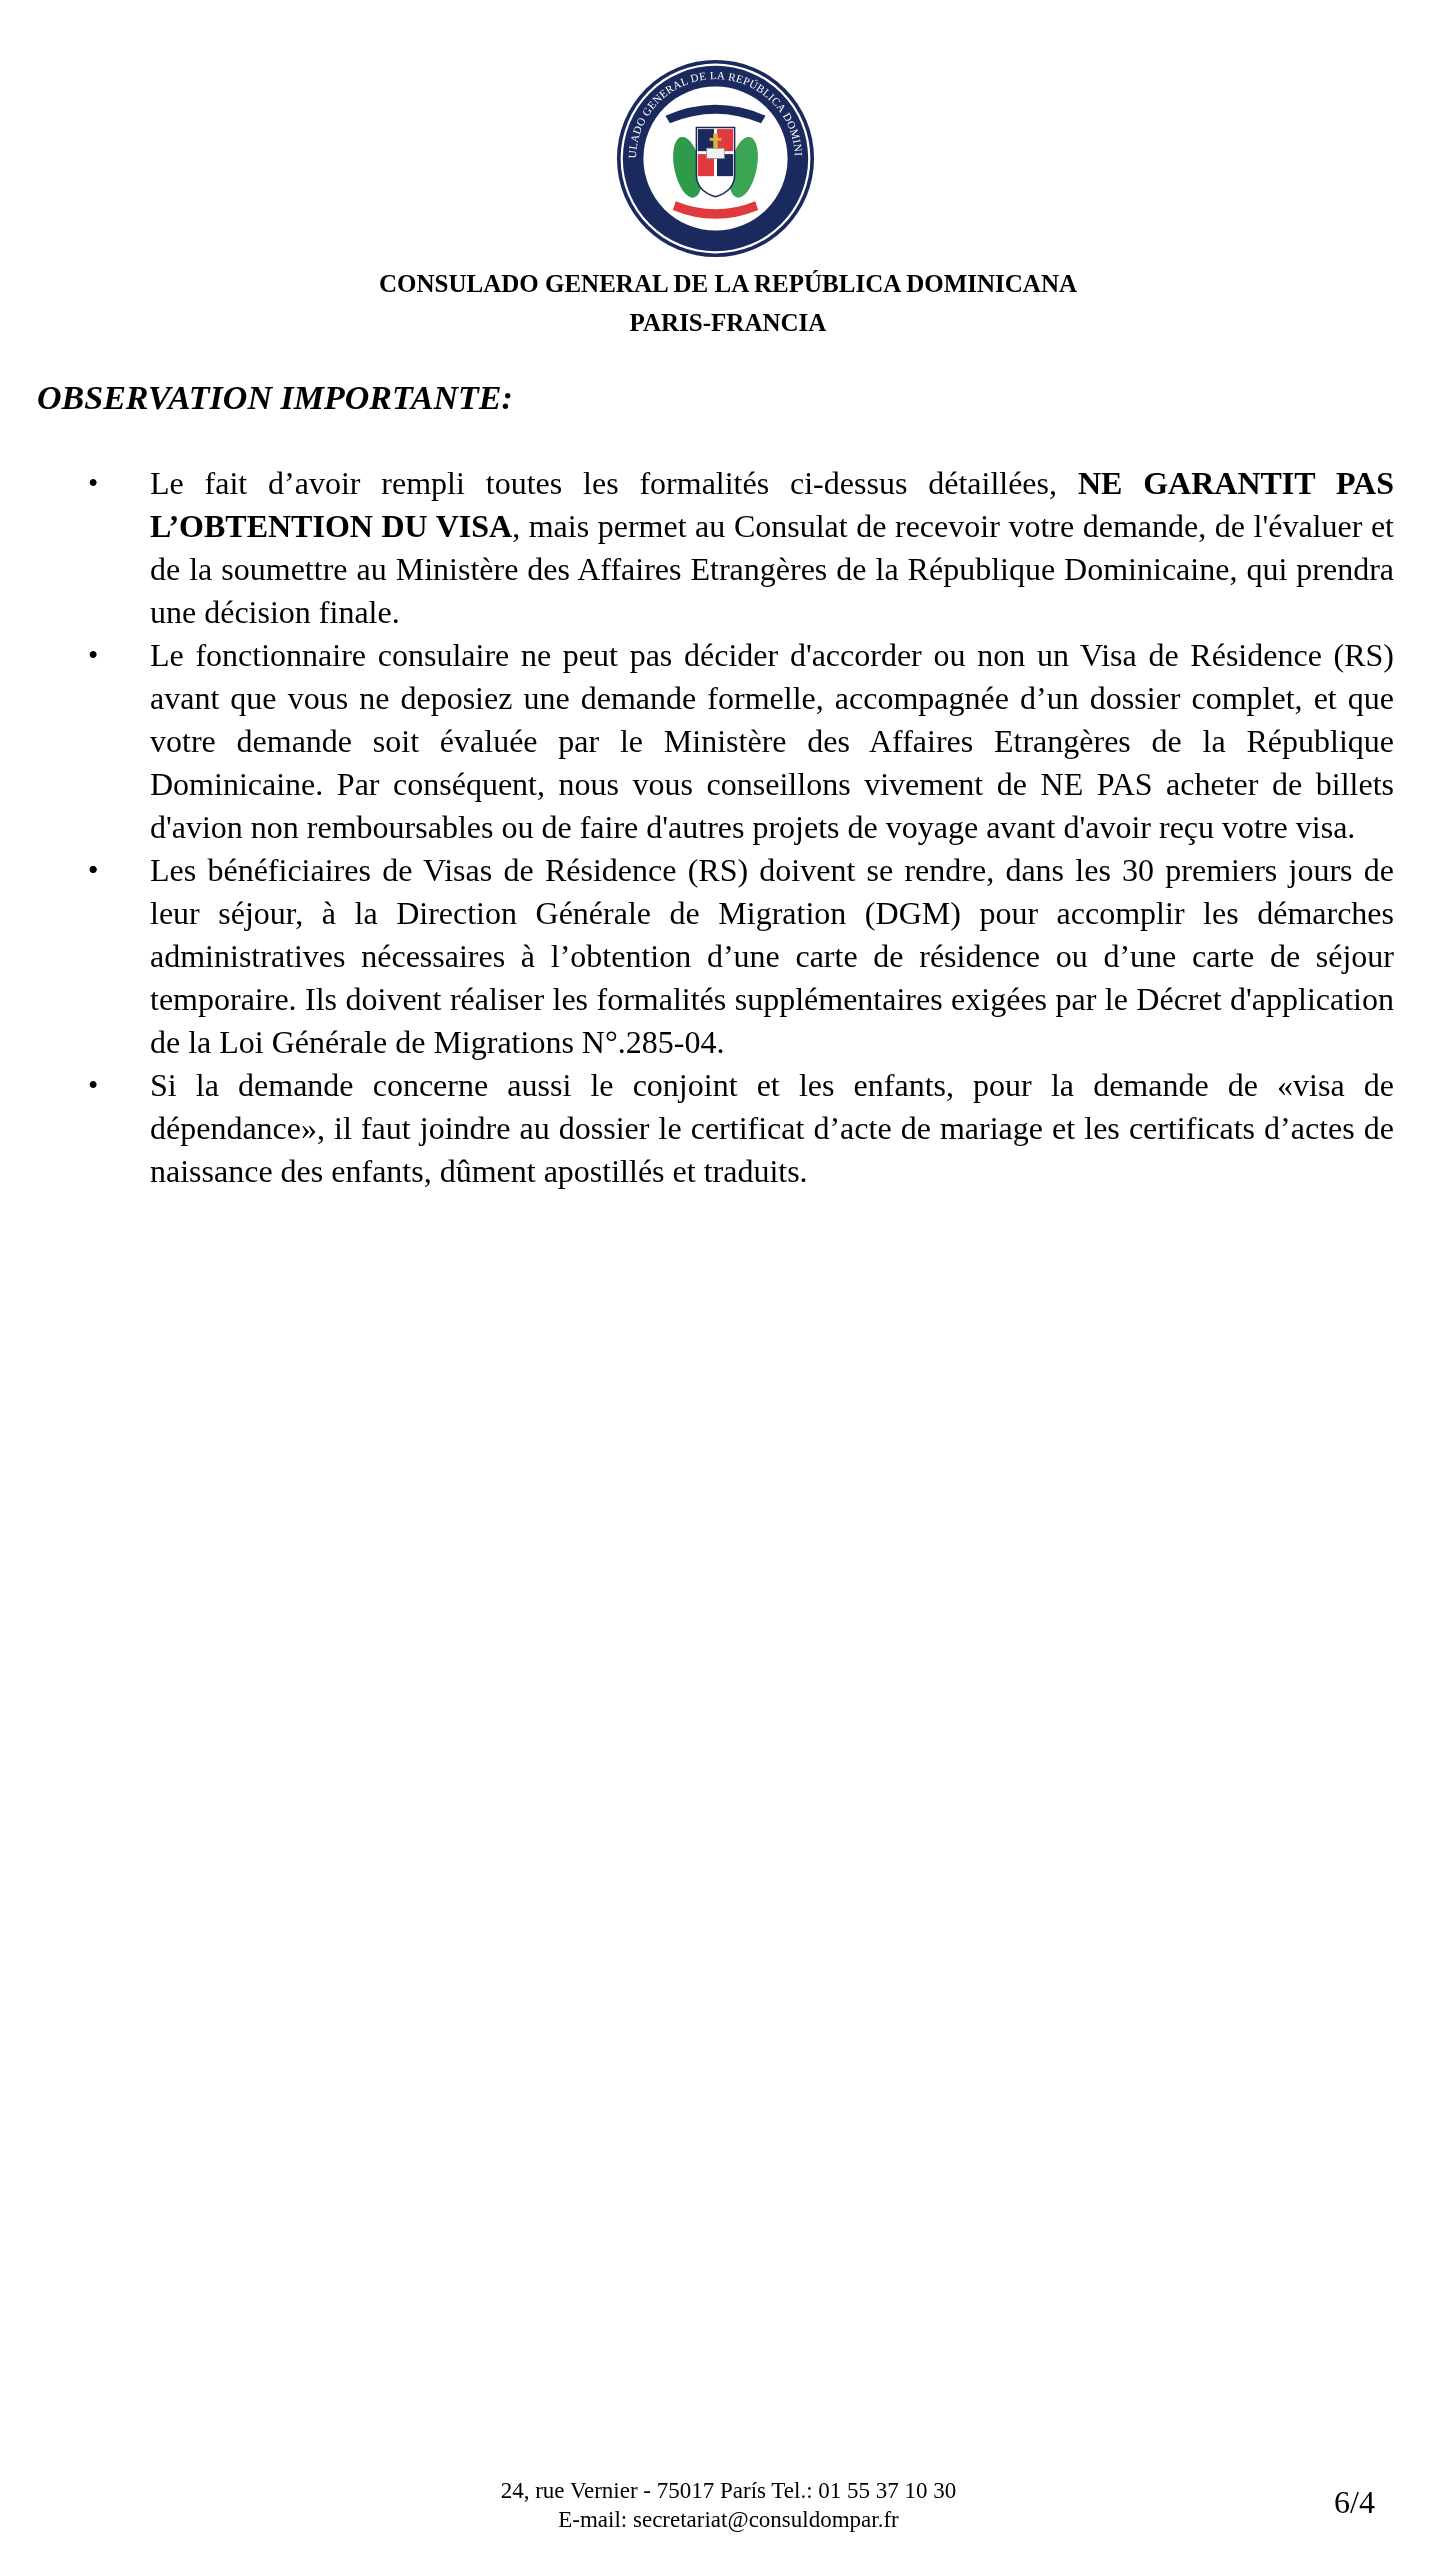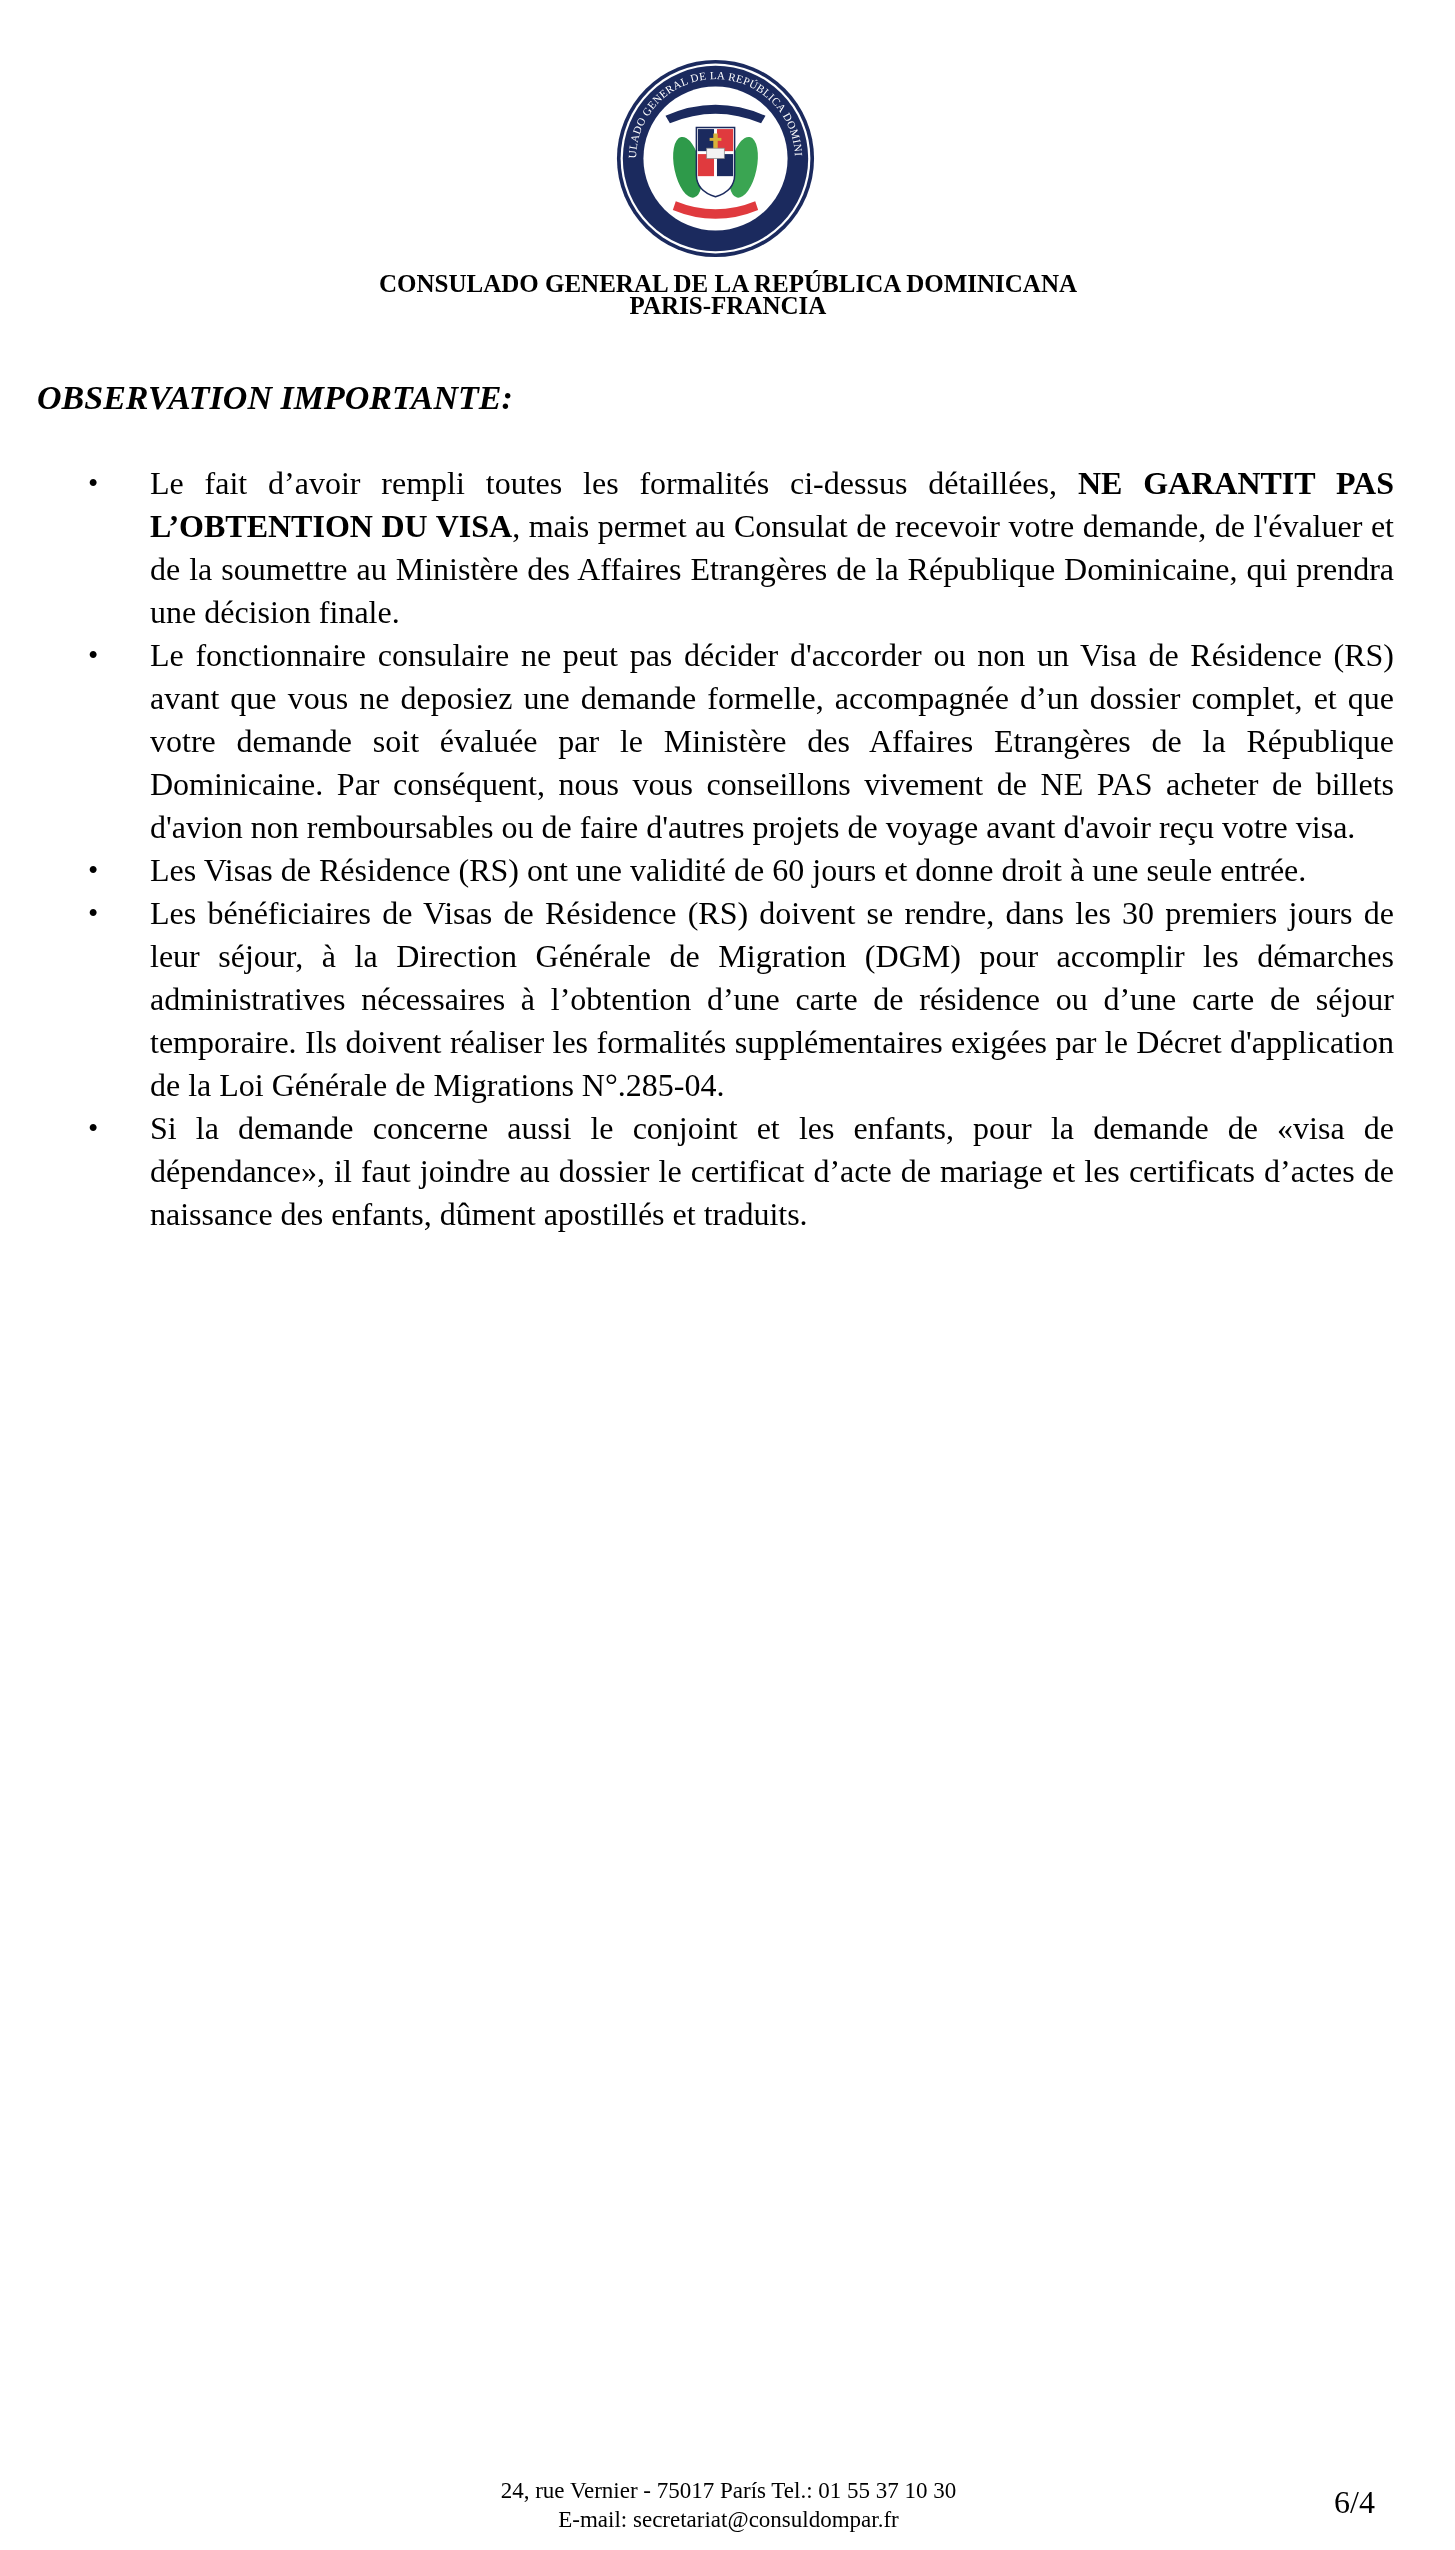"PARIS-FRANCIA" .ht2 { top: 290px -> 307px }
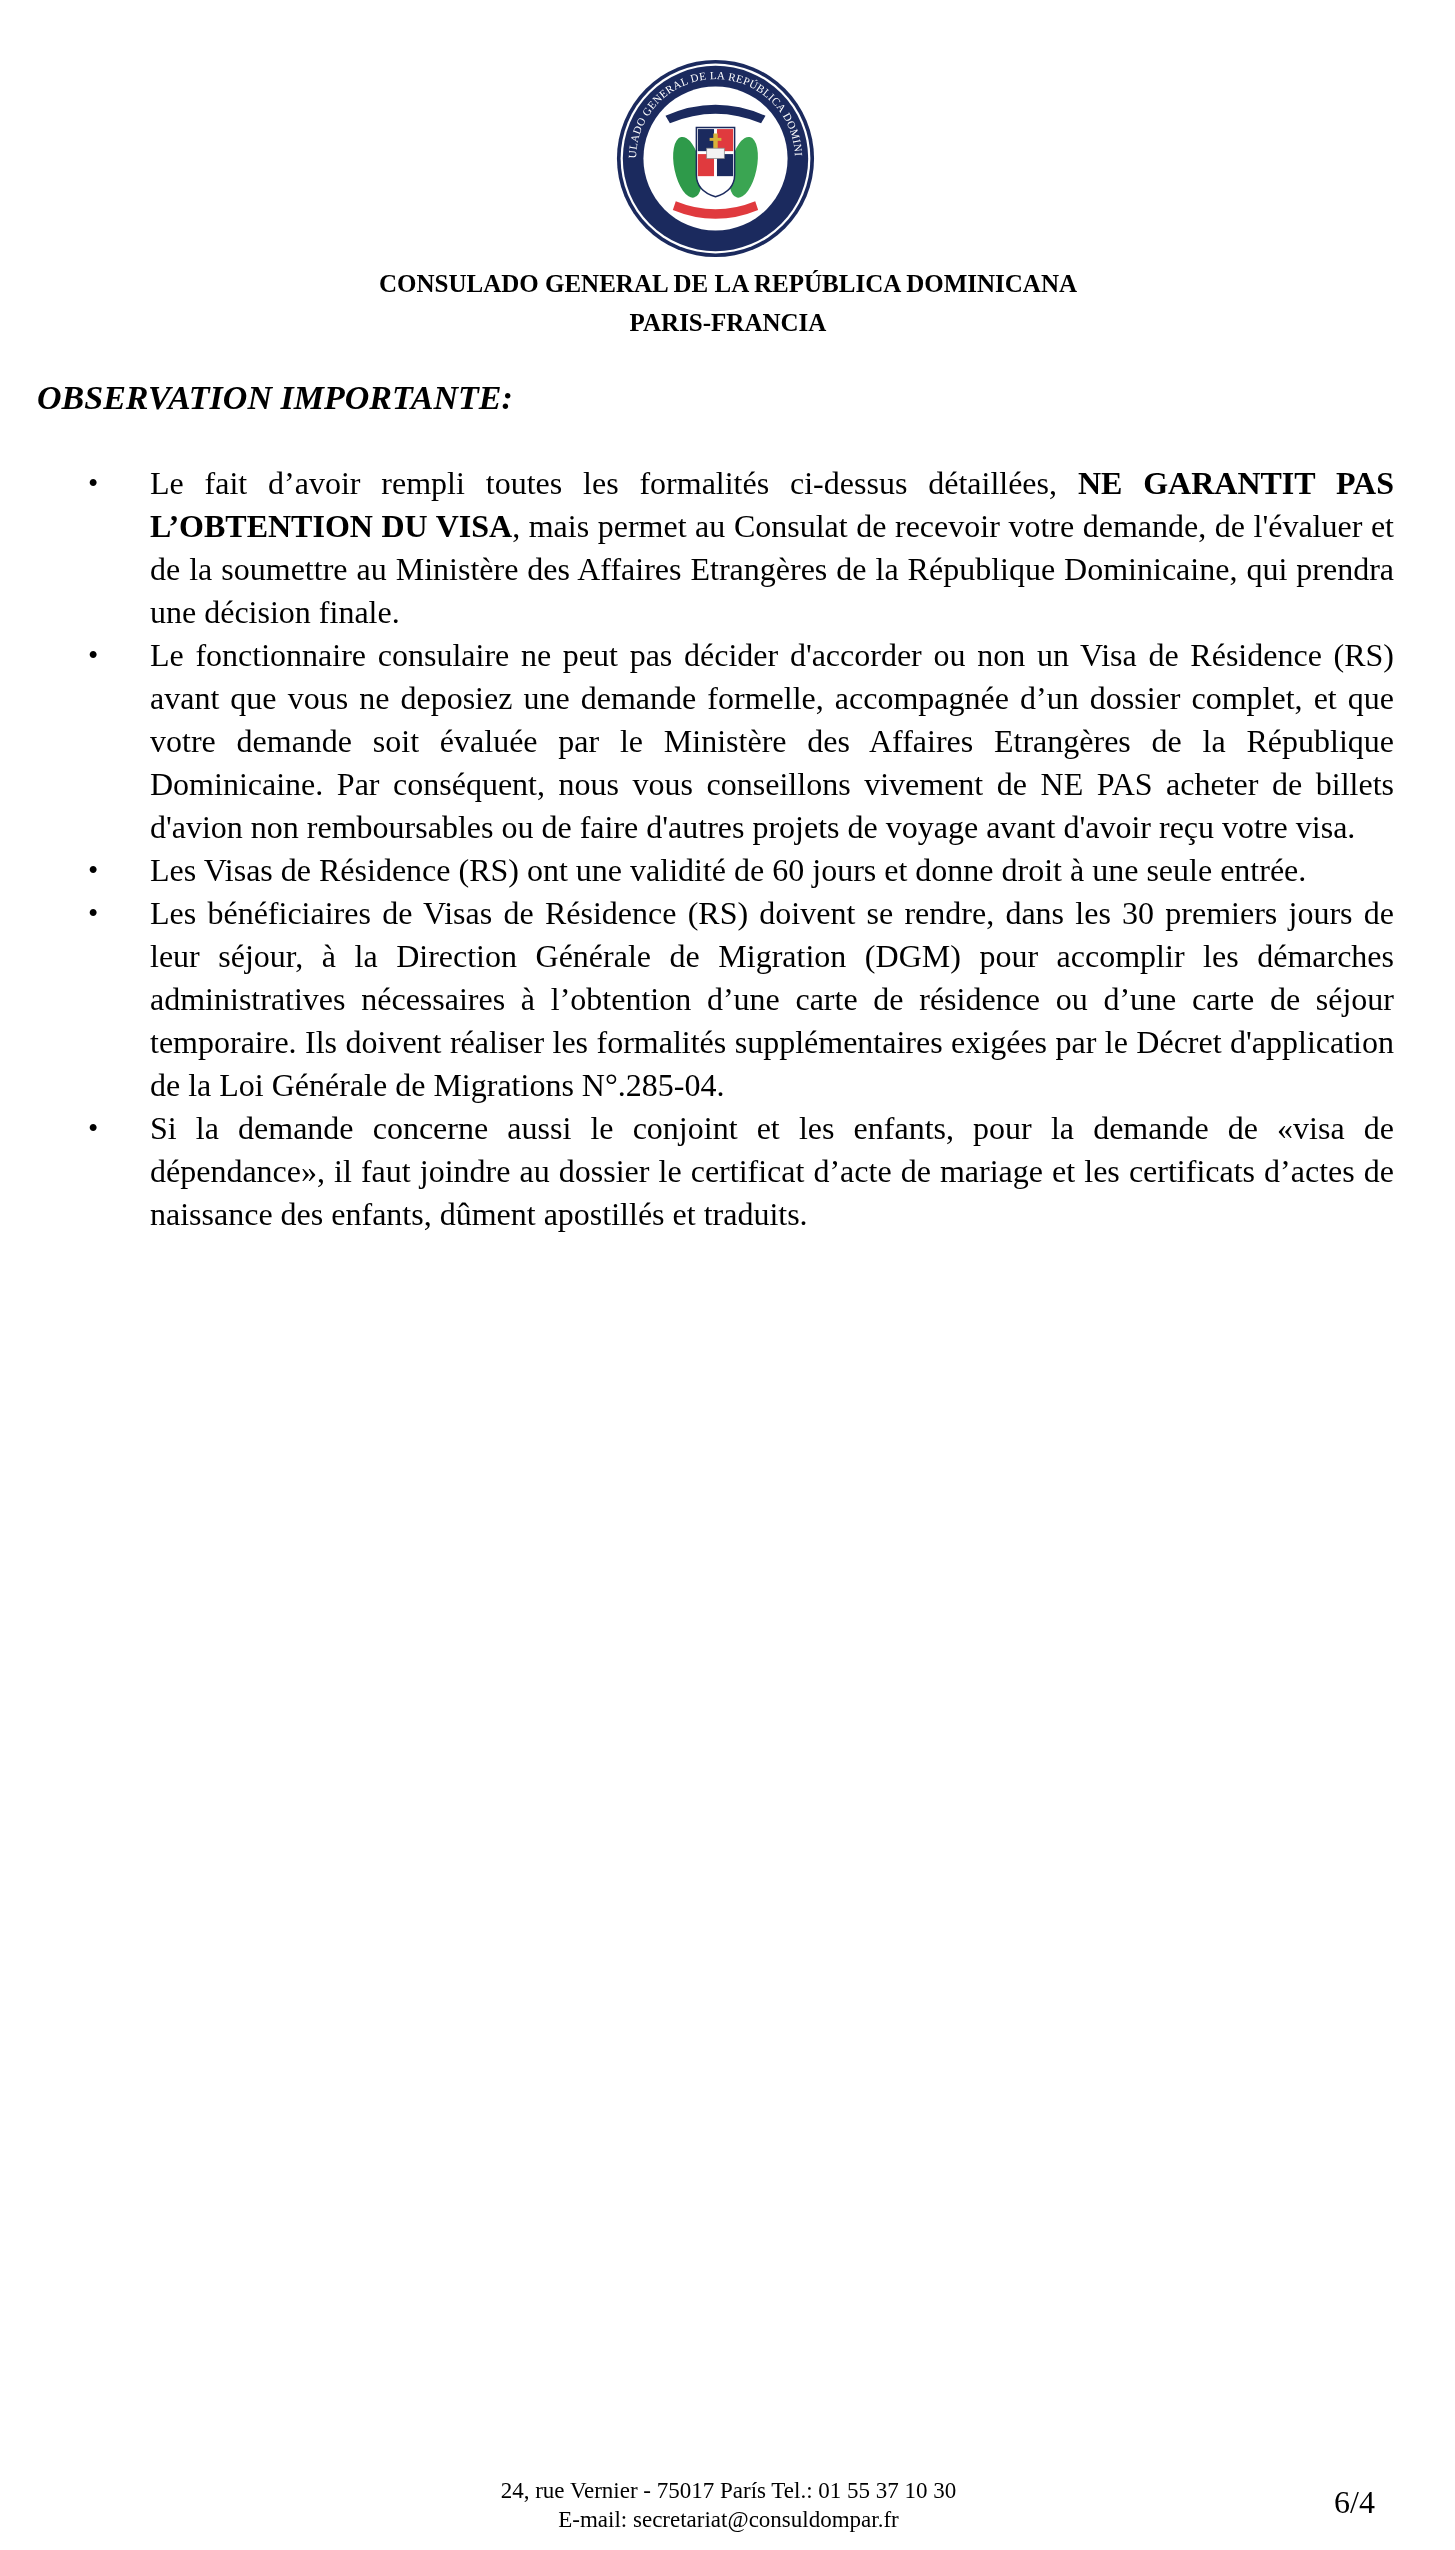"Les Visas de Résidence (RS)" span { html: <span>Les Visas de Résidence (RS) ont une validité de 60 jours et donne droit à une seule entrée.</span> -> none }
